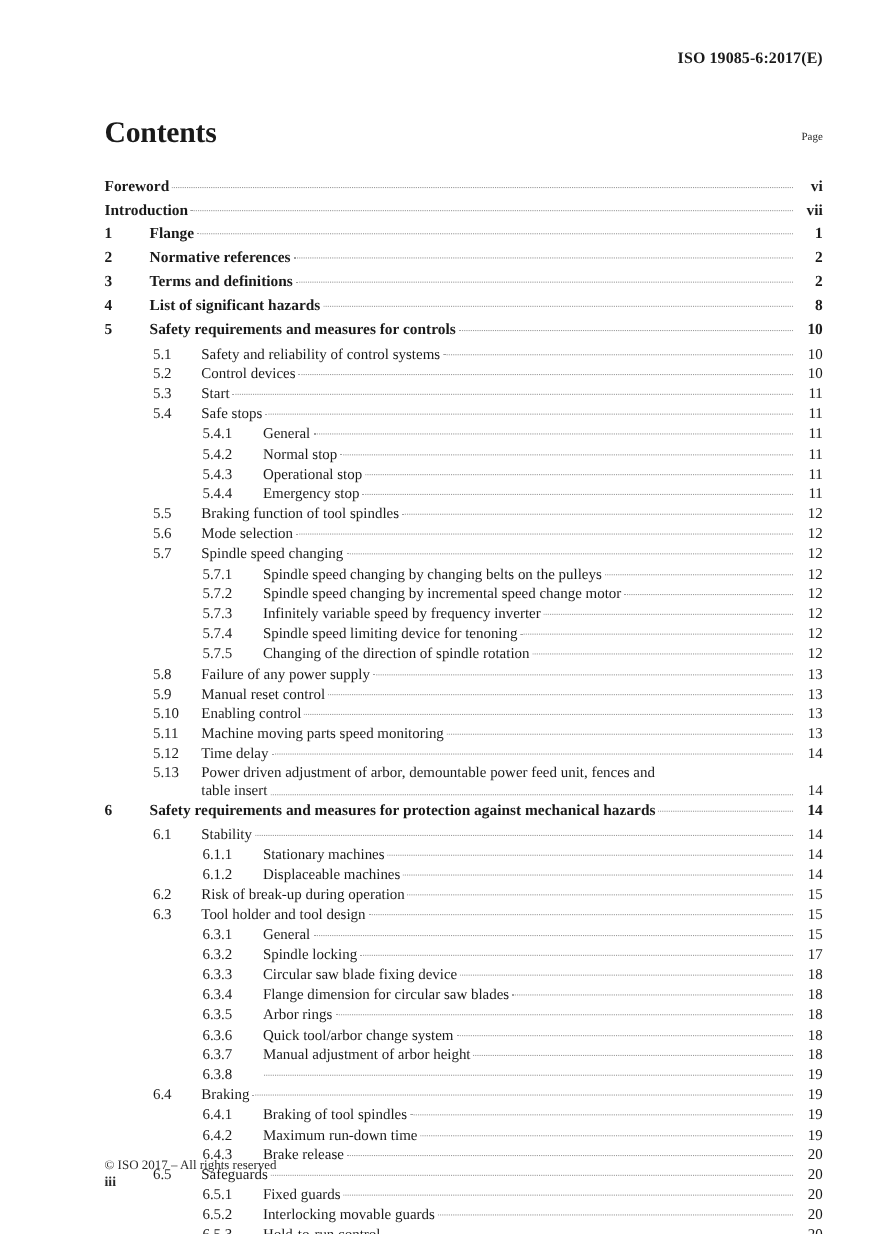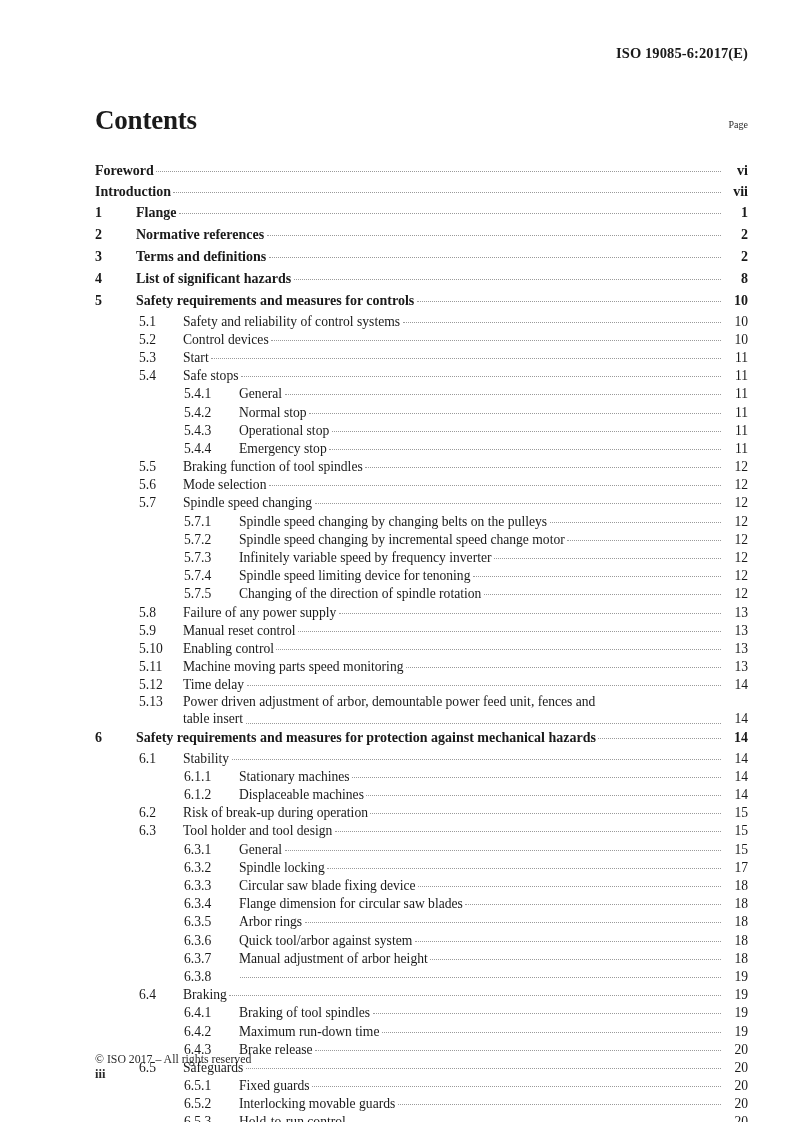"5.13" .wrap2 .line { align-items: flex-end -> center }
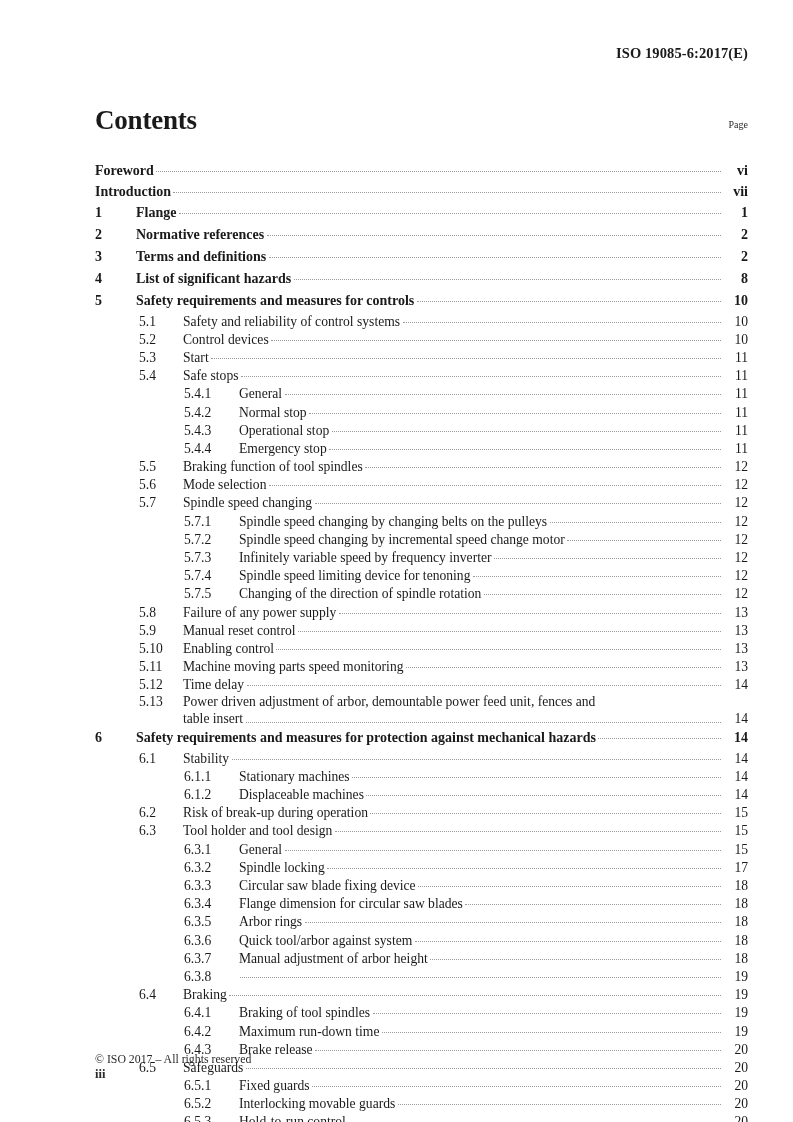"Quick tool/arbor against system" span.label { text: against -> change }
